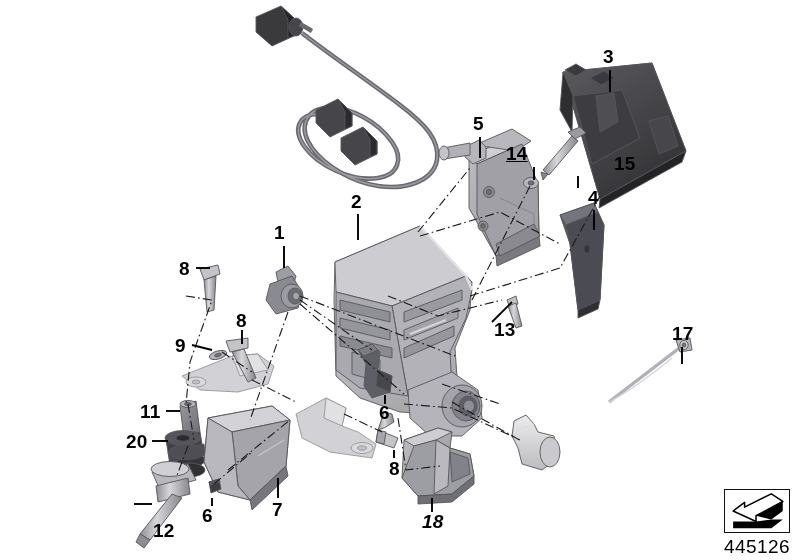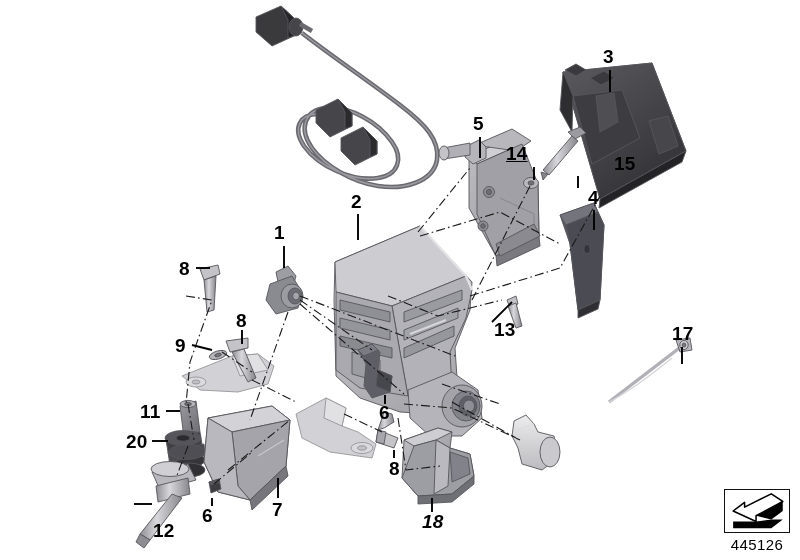"445126" #diagcode { font-size: 15px -> 19px }
